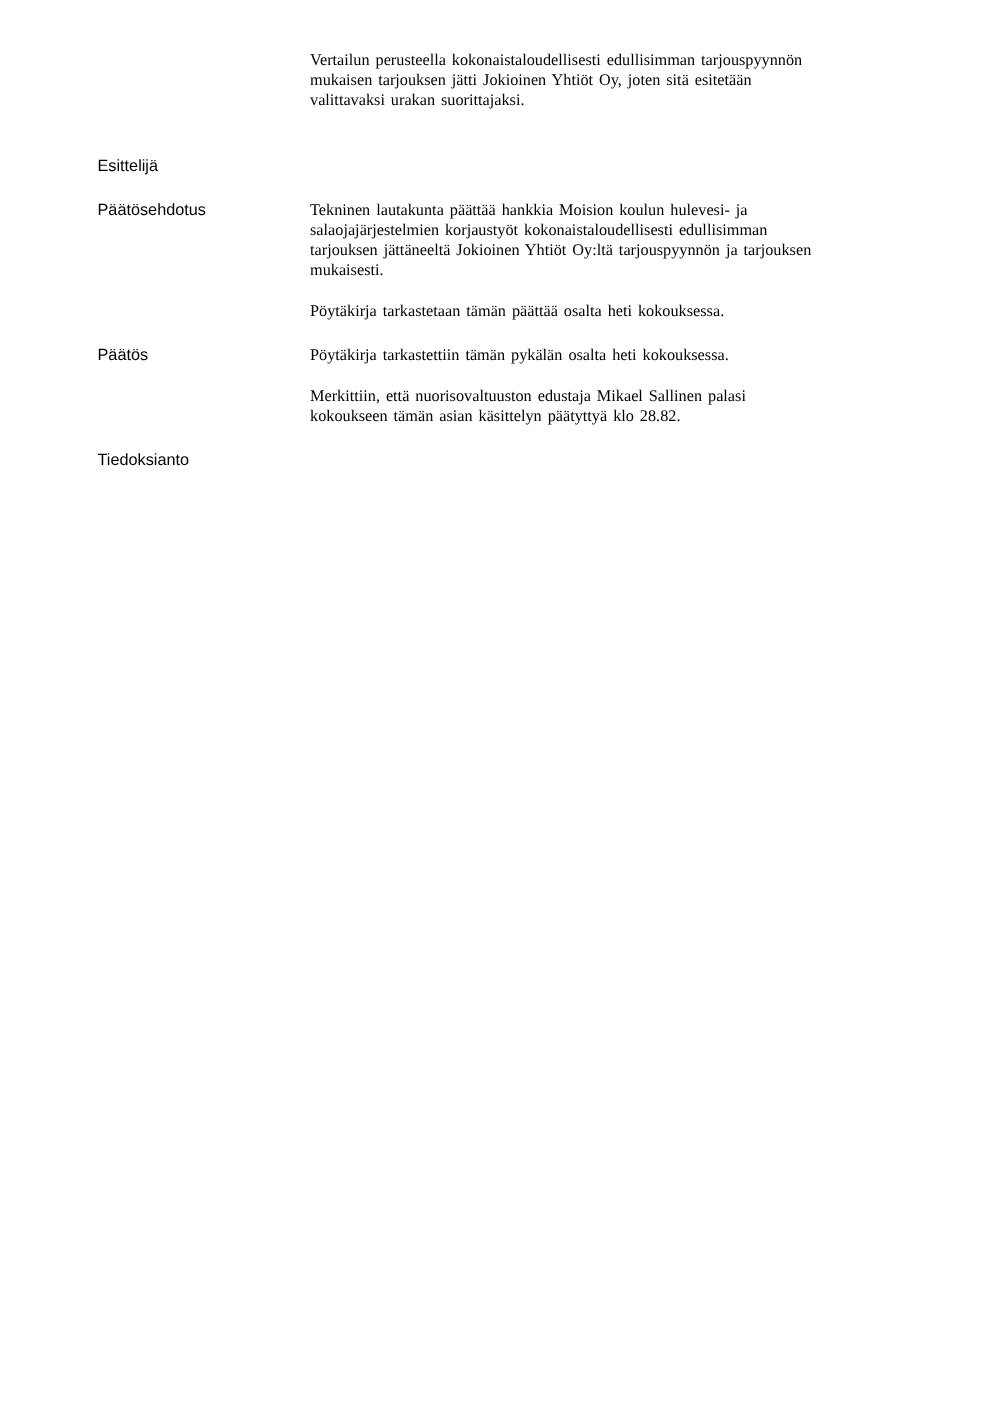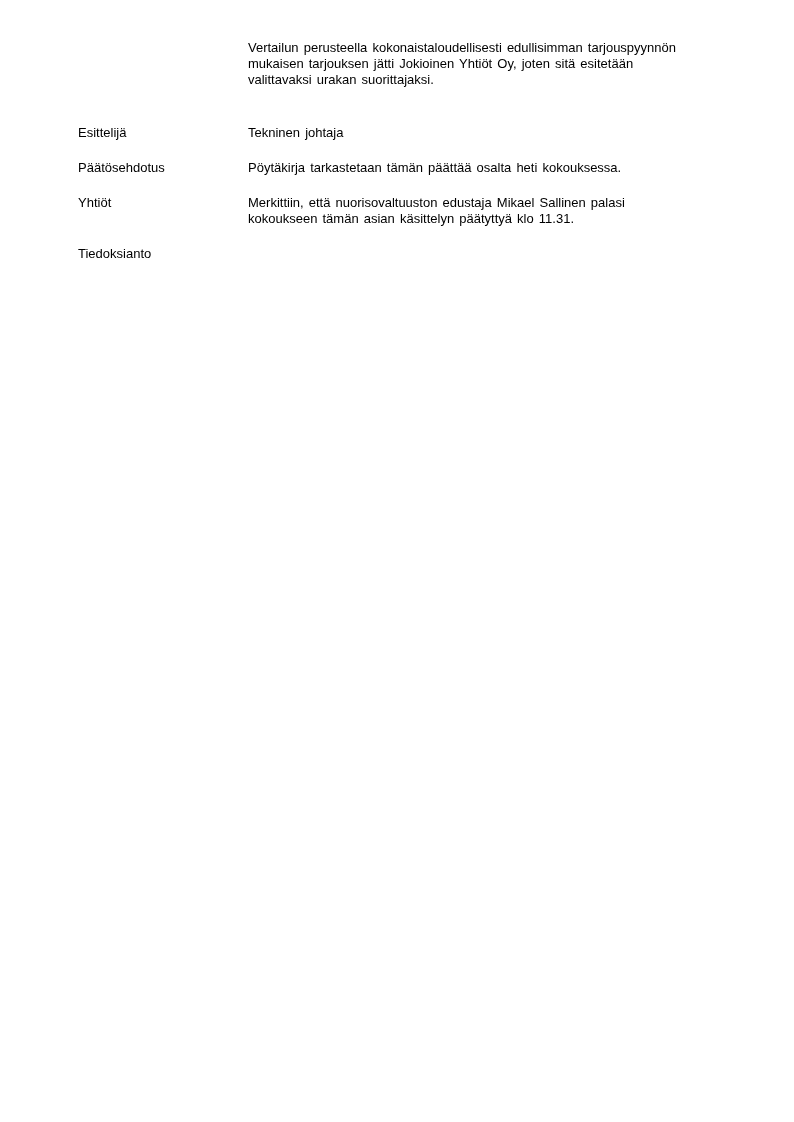"Vertailun perusteella" .content-col { font-family: none -> Liberation Serif, serif }
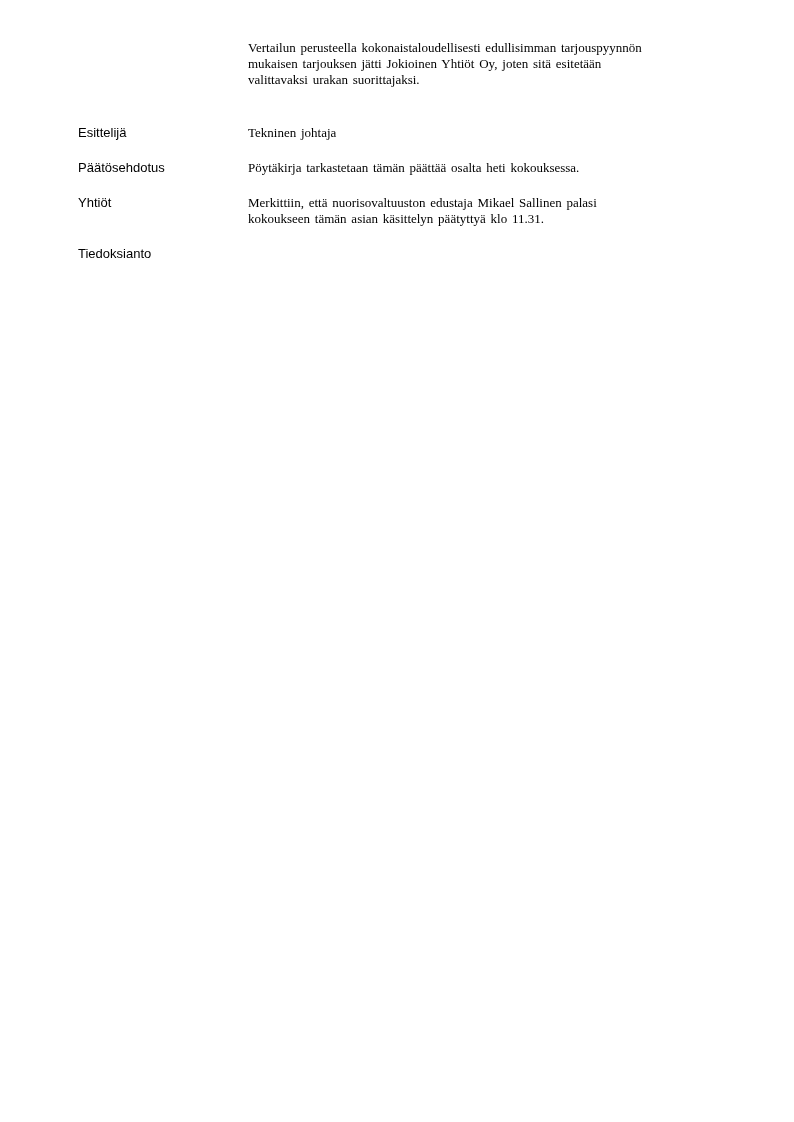"Tekninen johtaja" div.content-col { html: <div> <p>Tekninen johtaja</p> </div> -> none }
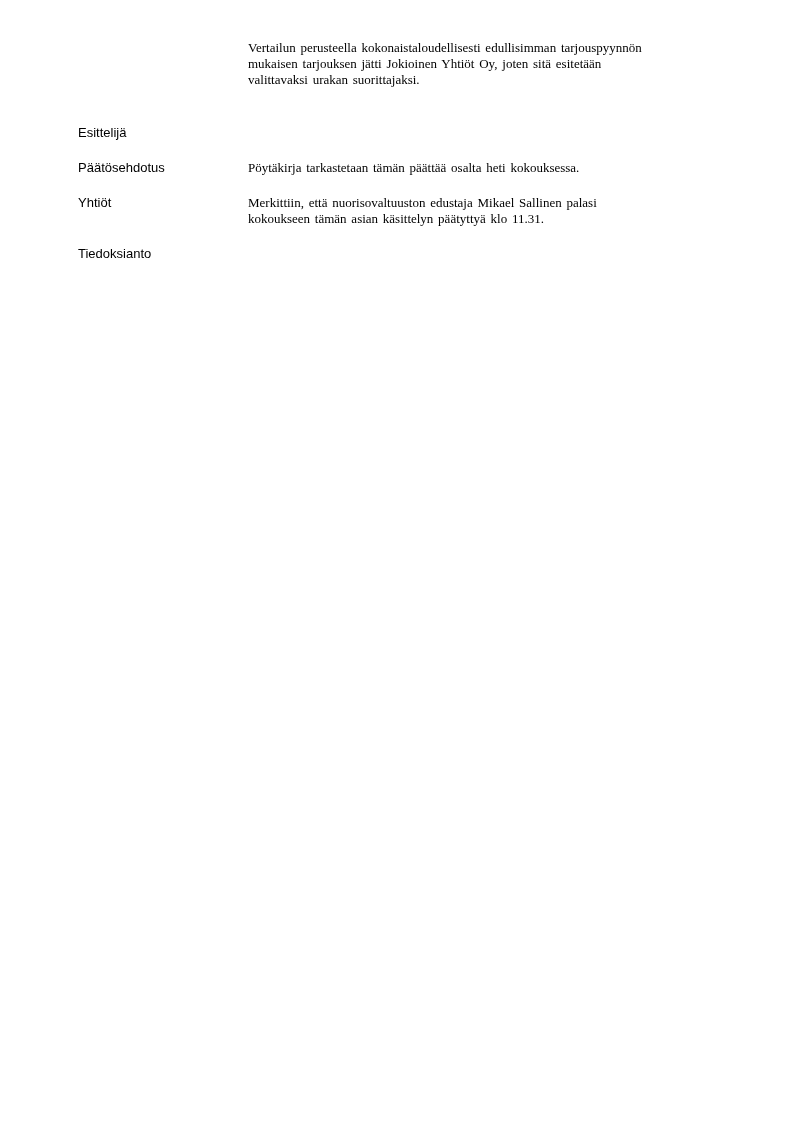"Tekninen lautakunta päättää hankkia" p.para { html: none -> <p>Tekninen lautakunta päättää hankkia Moision koulun hulevesi- ja salaojajärjestelmien korjaustyöt kokonaistaloudellisesti edullisimman tarjouksen jättäneeltä Jokioinen Yhtiöt Oy:ltä tarjouspyynnön ja tarjouksen mukaisesti.</p> }
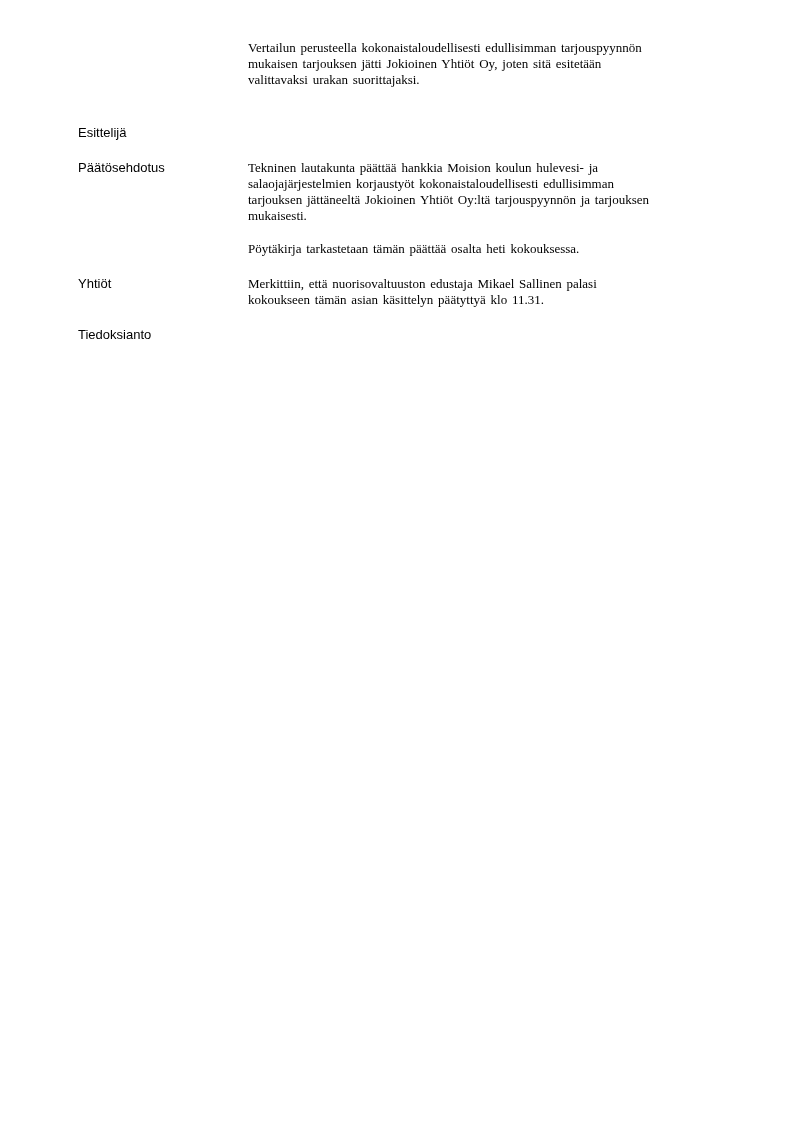"Yhtiöt" div.label-col { text: Yhtiöt -> Päätös }
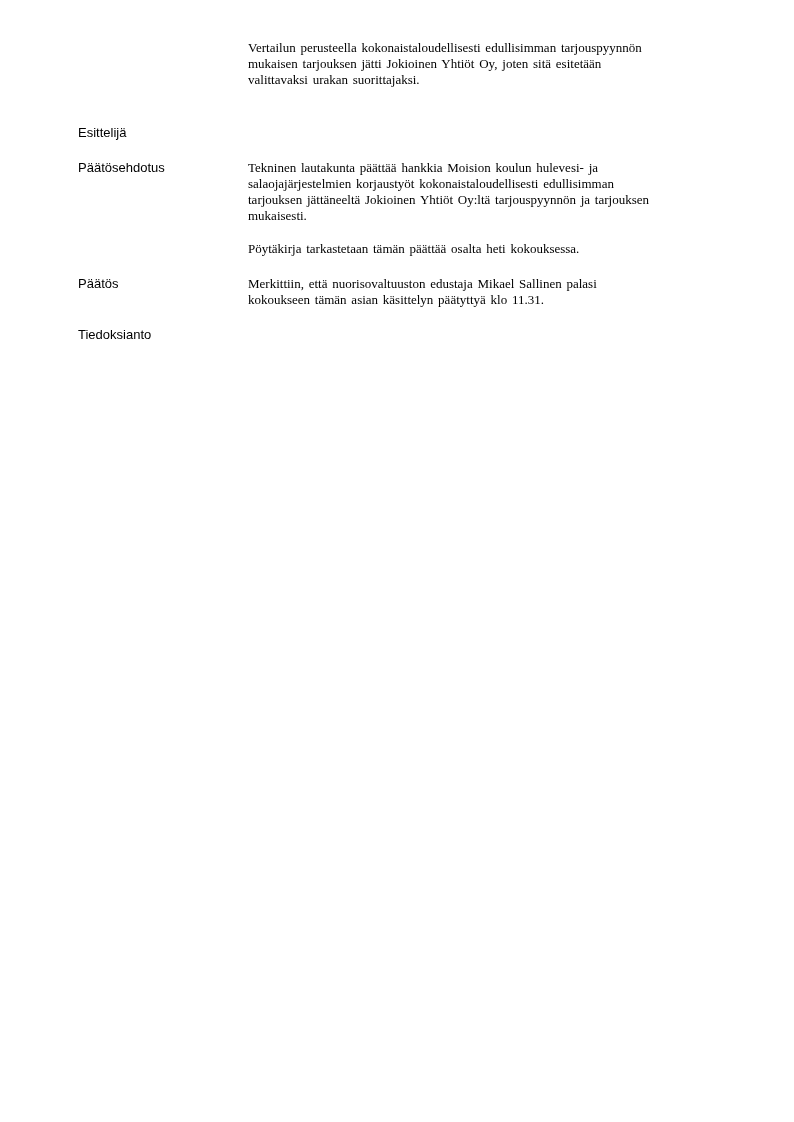"Pöytäkirja tarkastettiin tämän pykälän" p.para { html: none -> <p>Pöytäkirja tarkastettiin tämän pykälän osalta heti kokouksessa.</p> }
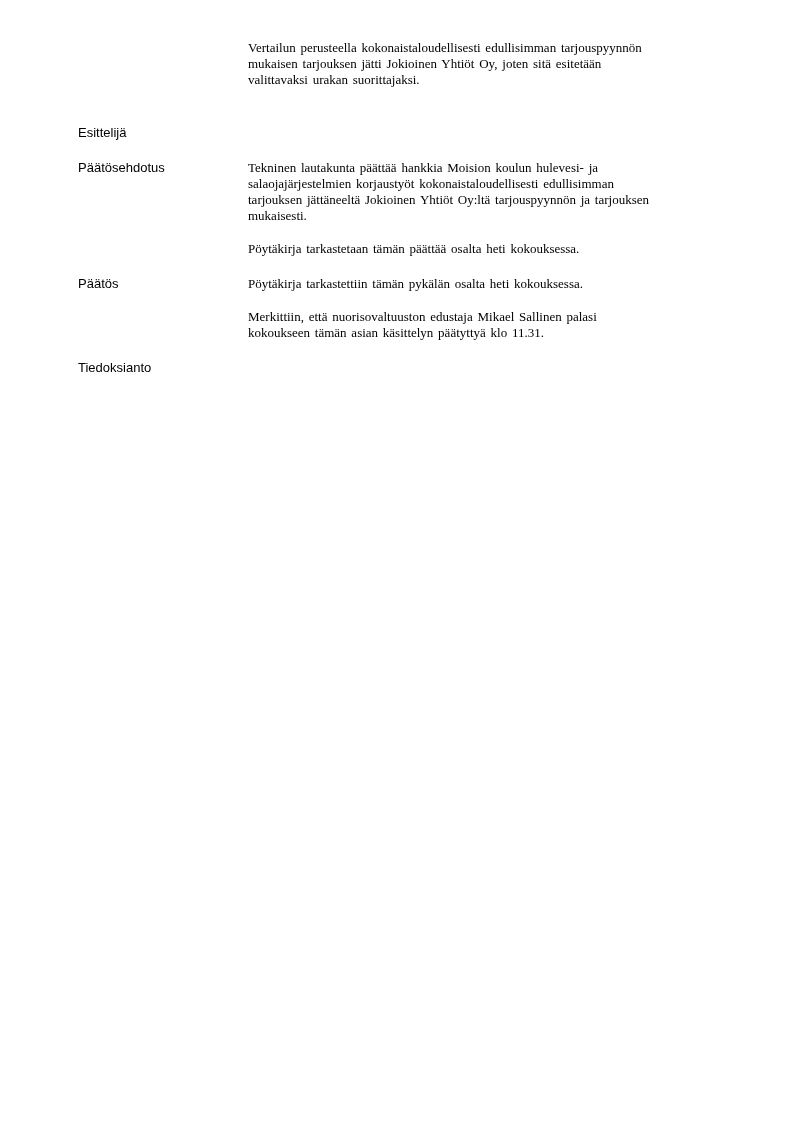"Merkittiin, että nuorisovaltuuston" p.para { text: 11.31 -> 28.82 }
